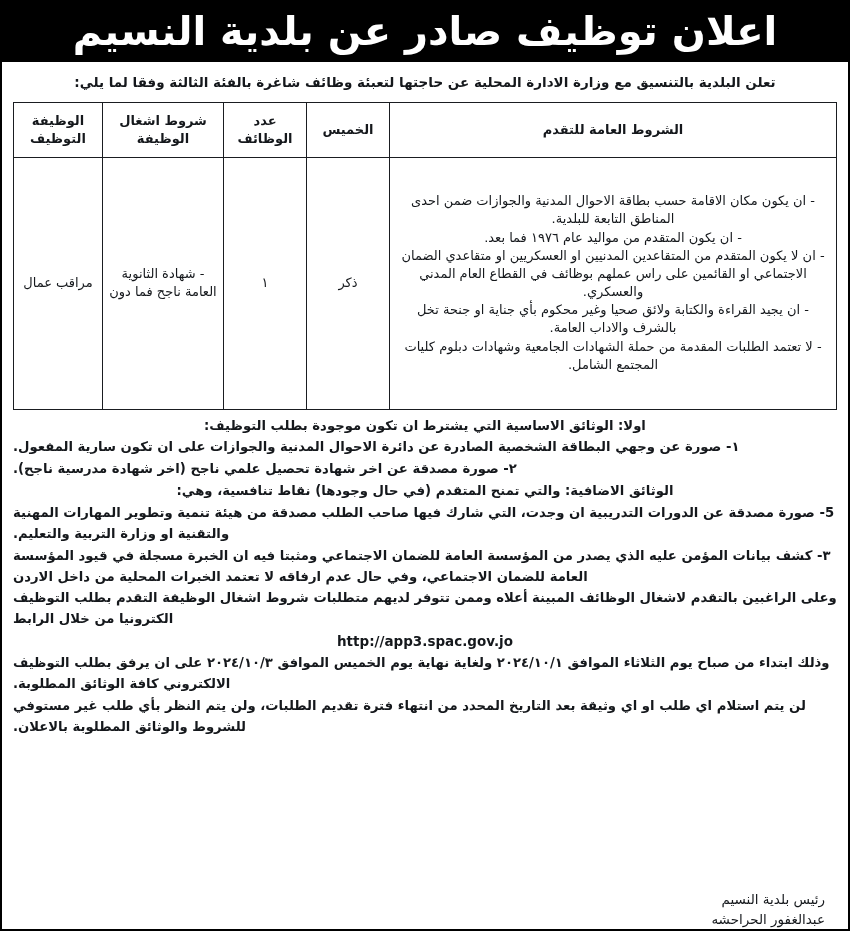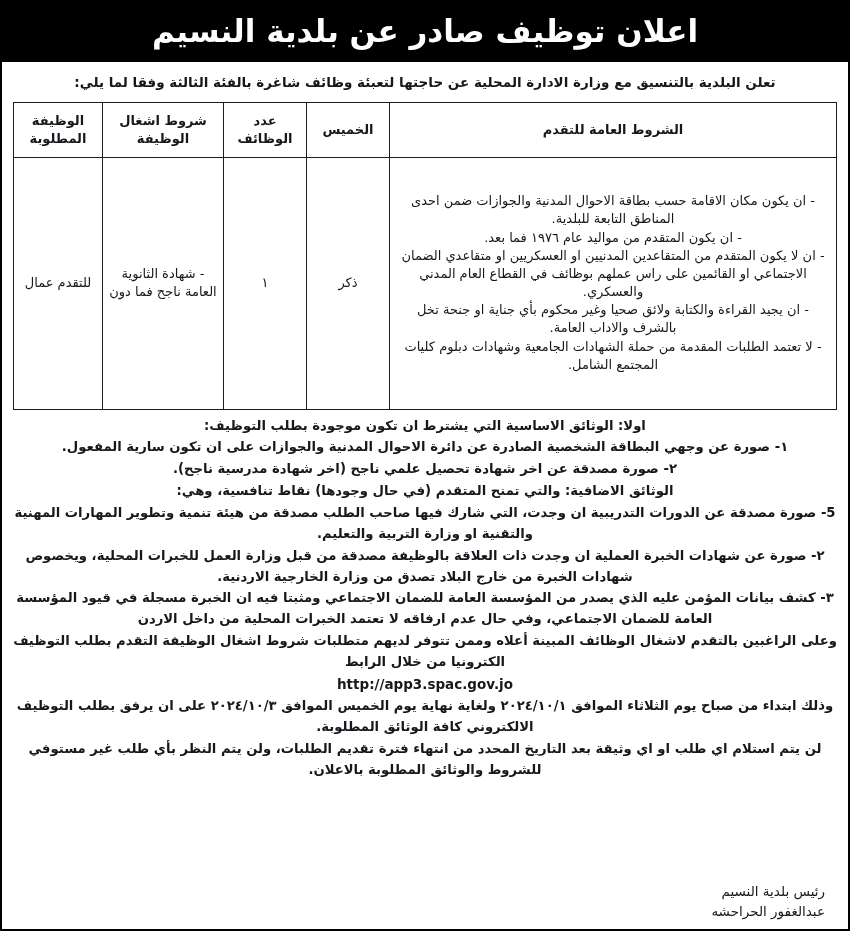"اعلان توظيف صادر عن بلدية" .title-banner .headline { font-size: 31px -> 40px }
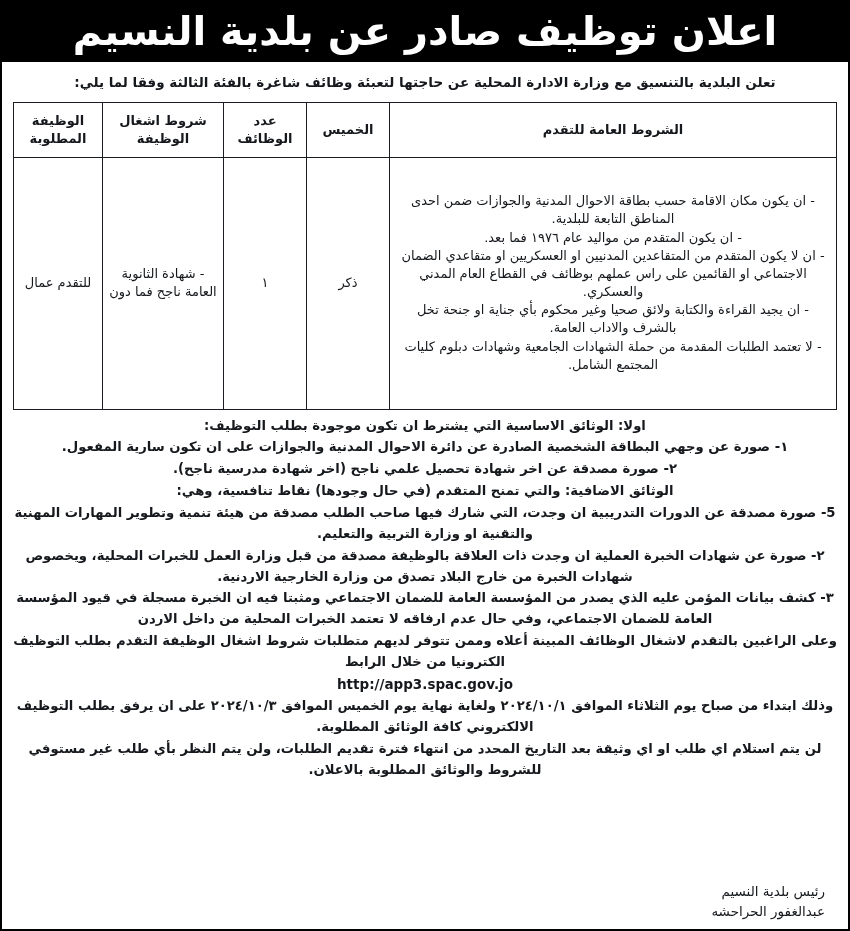"تعلن البلدية بالتنسيق مع وزارة" .frame { padding: 9px 11px 8px 11px -> 9px 11px 0 11px }
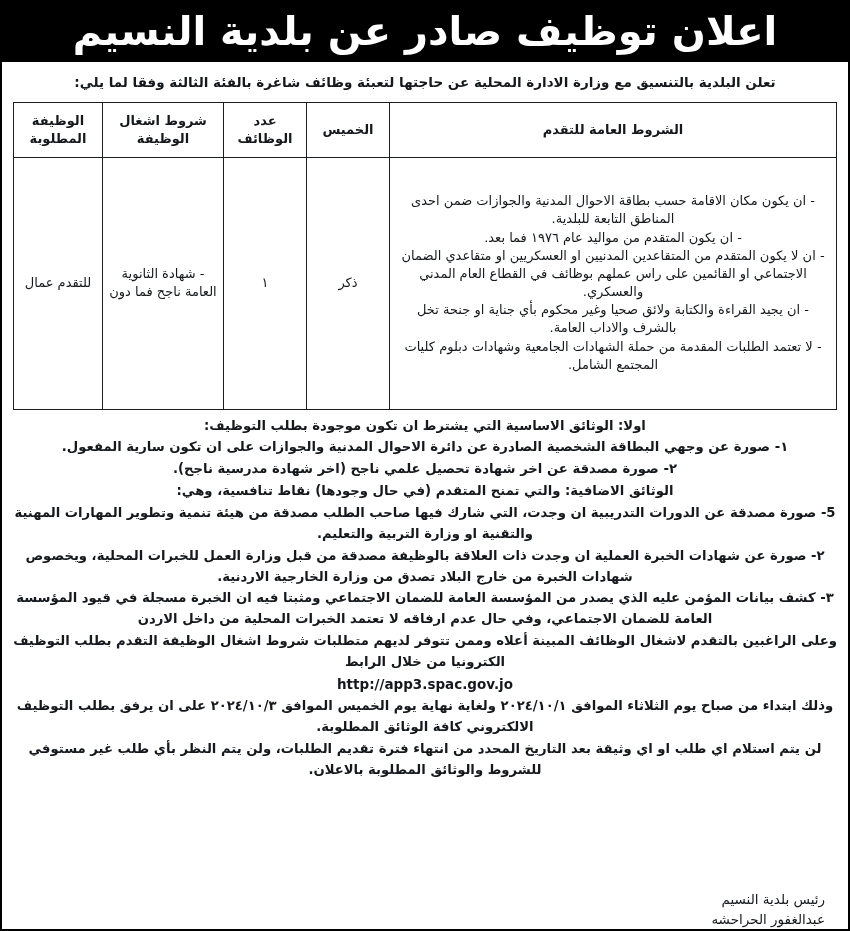"الوظيفة المطلوبة" th.col-job { text: المطلوبة -> التوظيف }
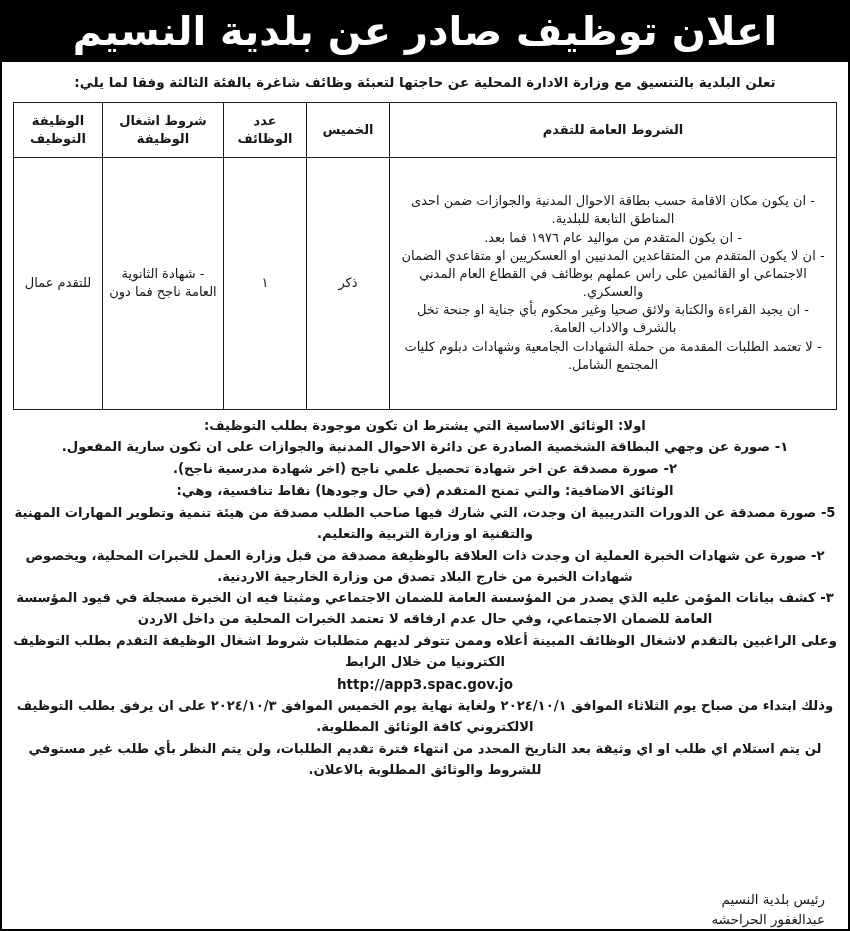"للتقدم عمال" td.col-job { text: للتقدم -> مراقب }
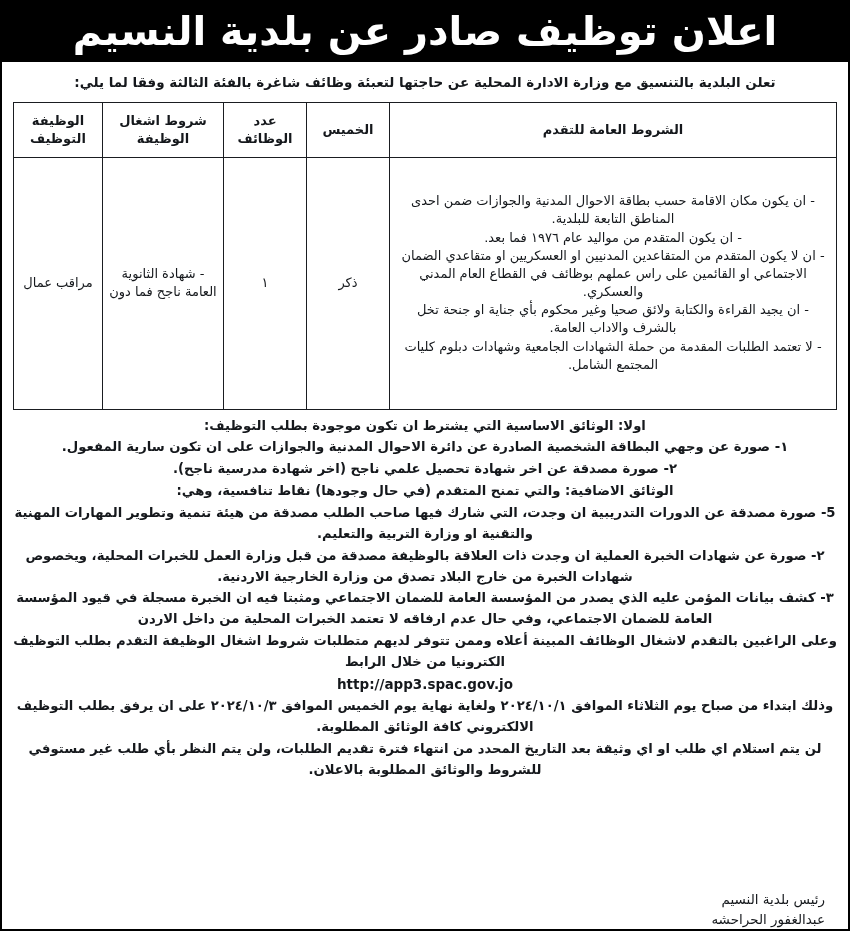"١- صورة عن وجهي البطاقة" .doc-body p.justify { text-align: center -> left }
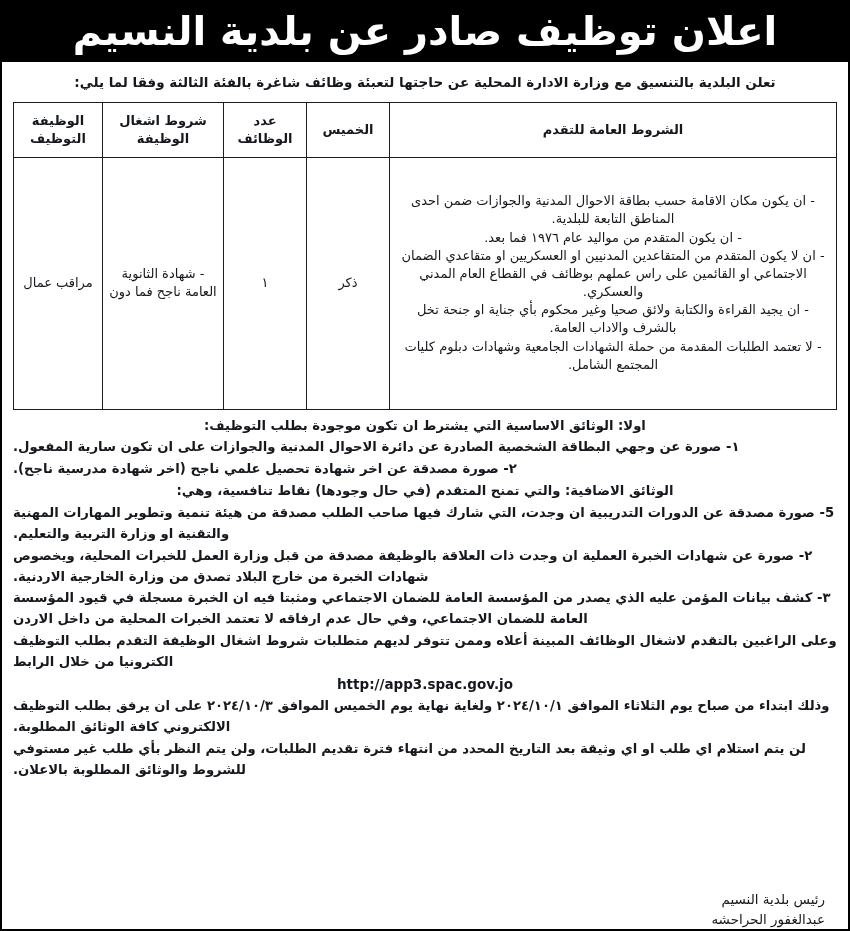"٢- صورة عن شهادات الخبرة" p.justify { html: <p>٢- صورة عن شهادات الخبرة العملية ان وجدت ذات العلاقة بالوظيفة مصدقة من قبل وزارة العمل للخبرات المحلية، ويخصوص شهادات الخبرة من خارج البلاد تصدق من وزارة الخارجية الاردنية.</p> -> none }
